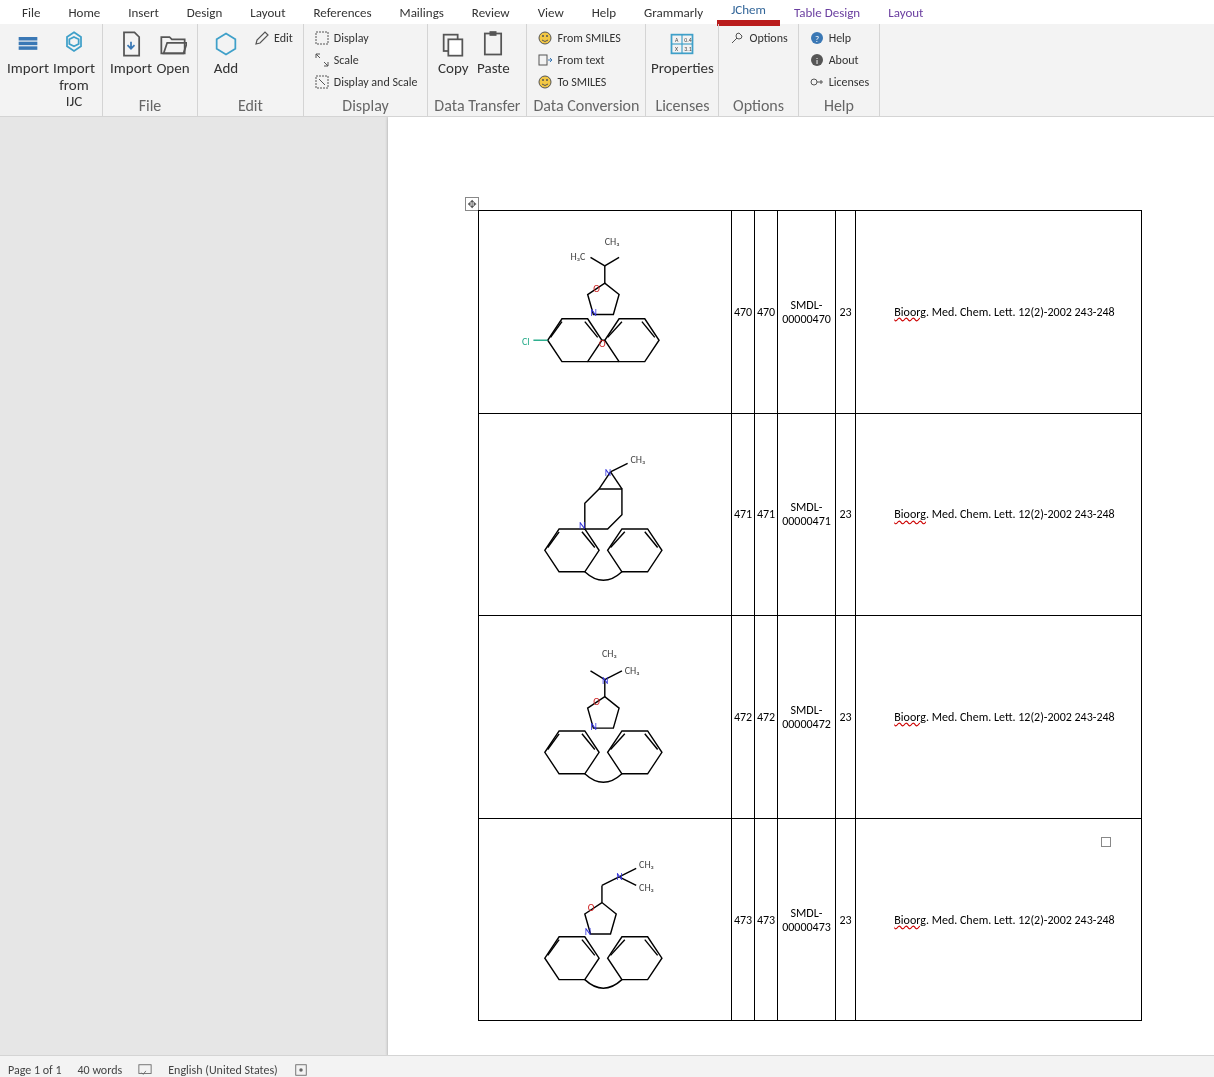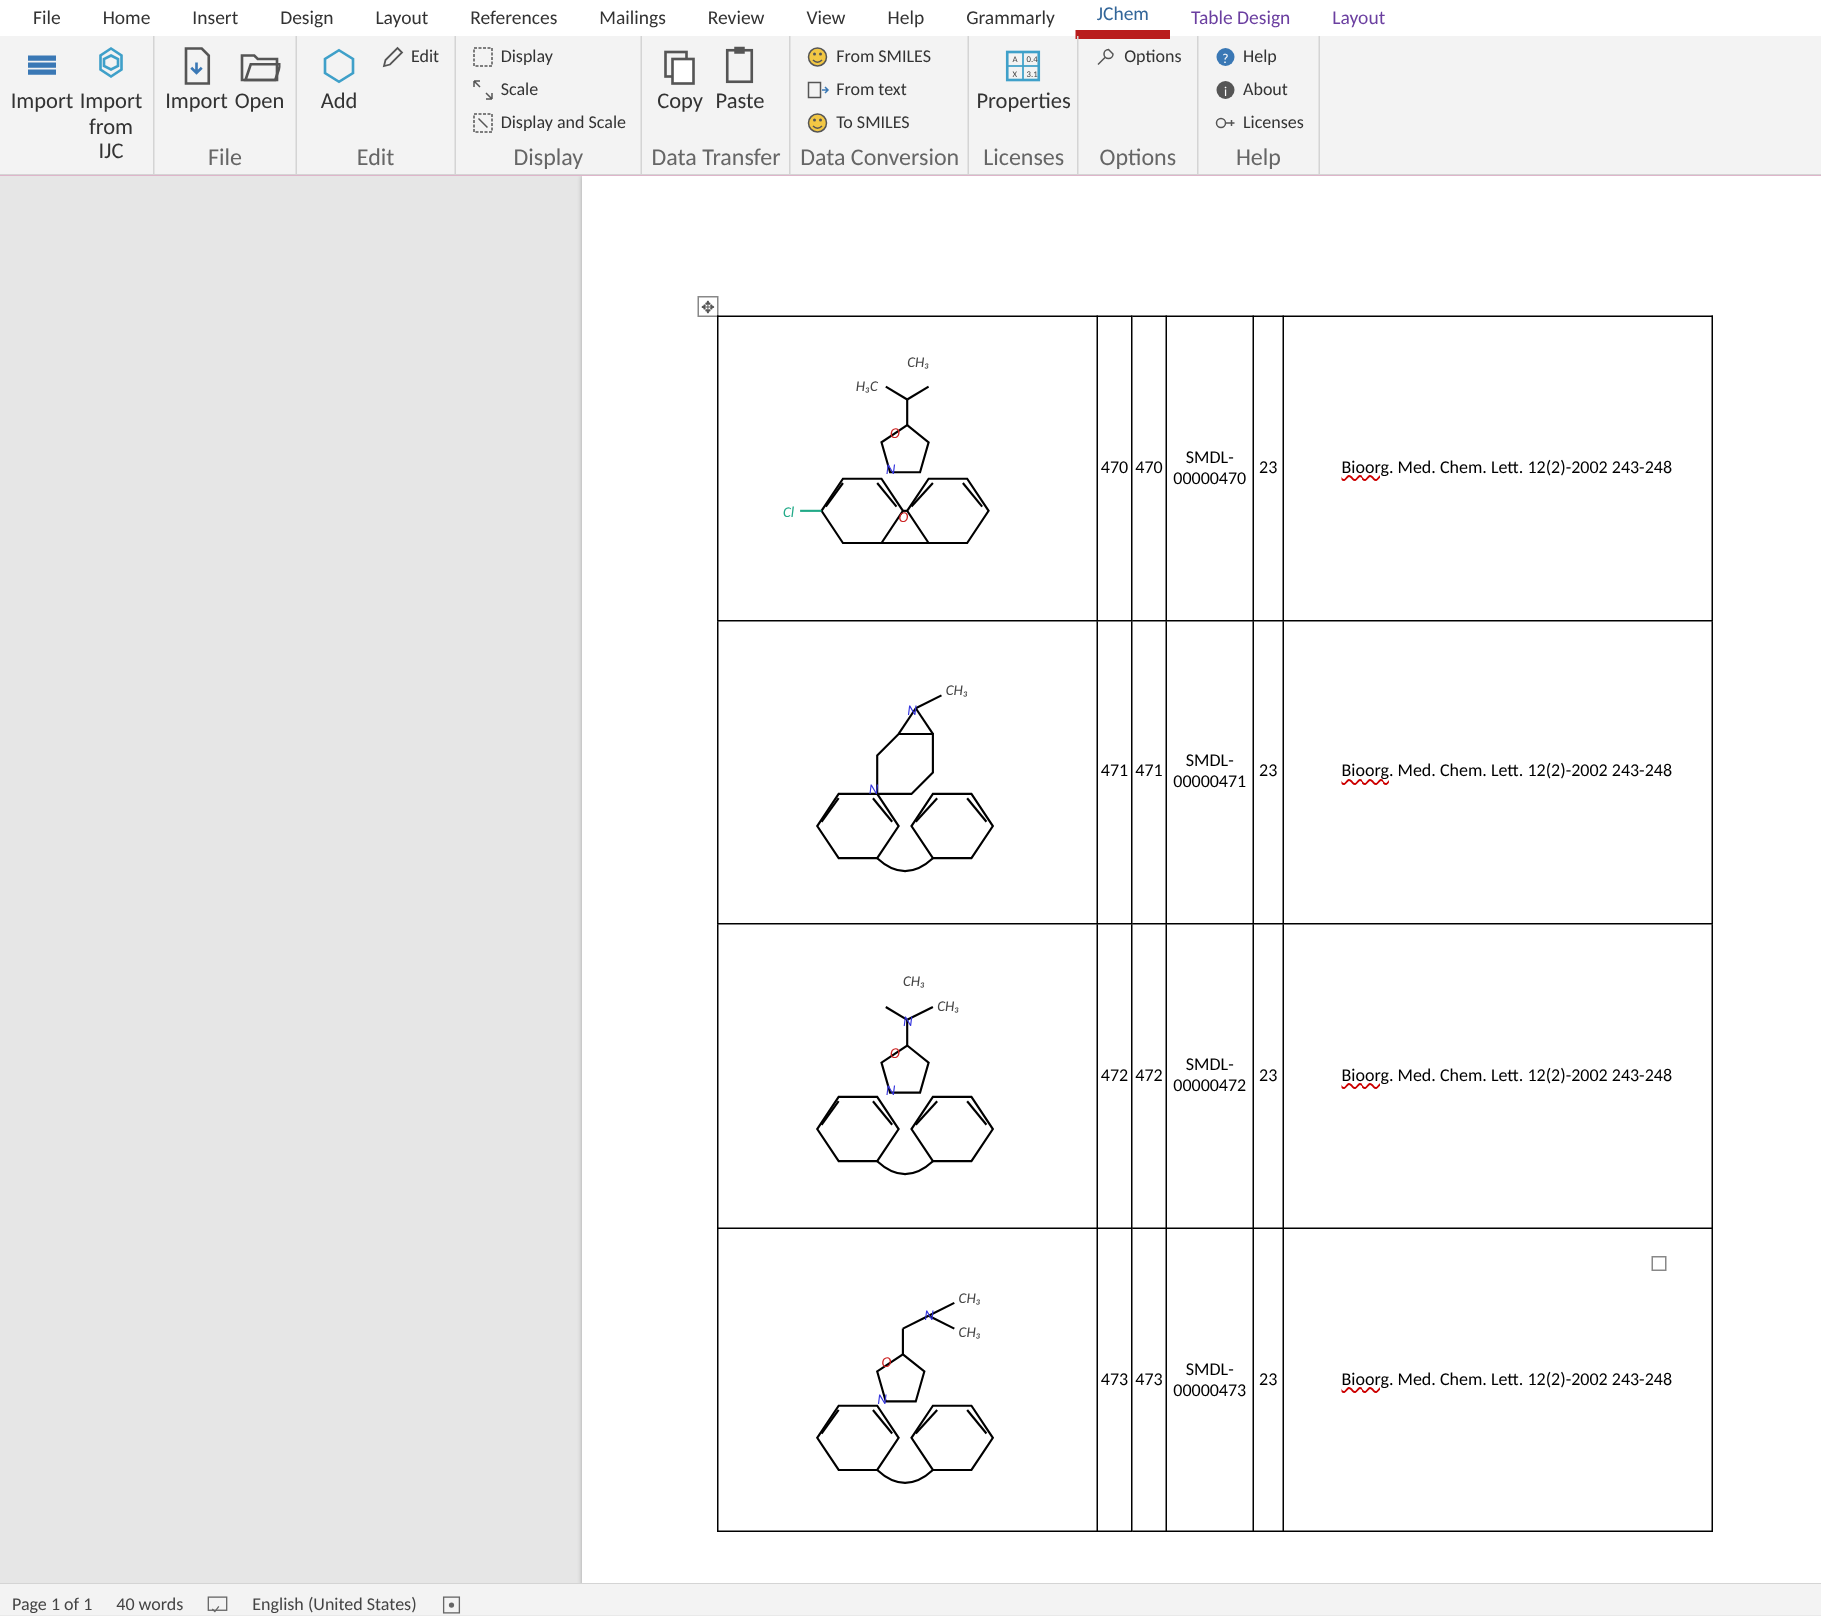"CH₃" .chem-table td.struct { font-style: italic -> none }
